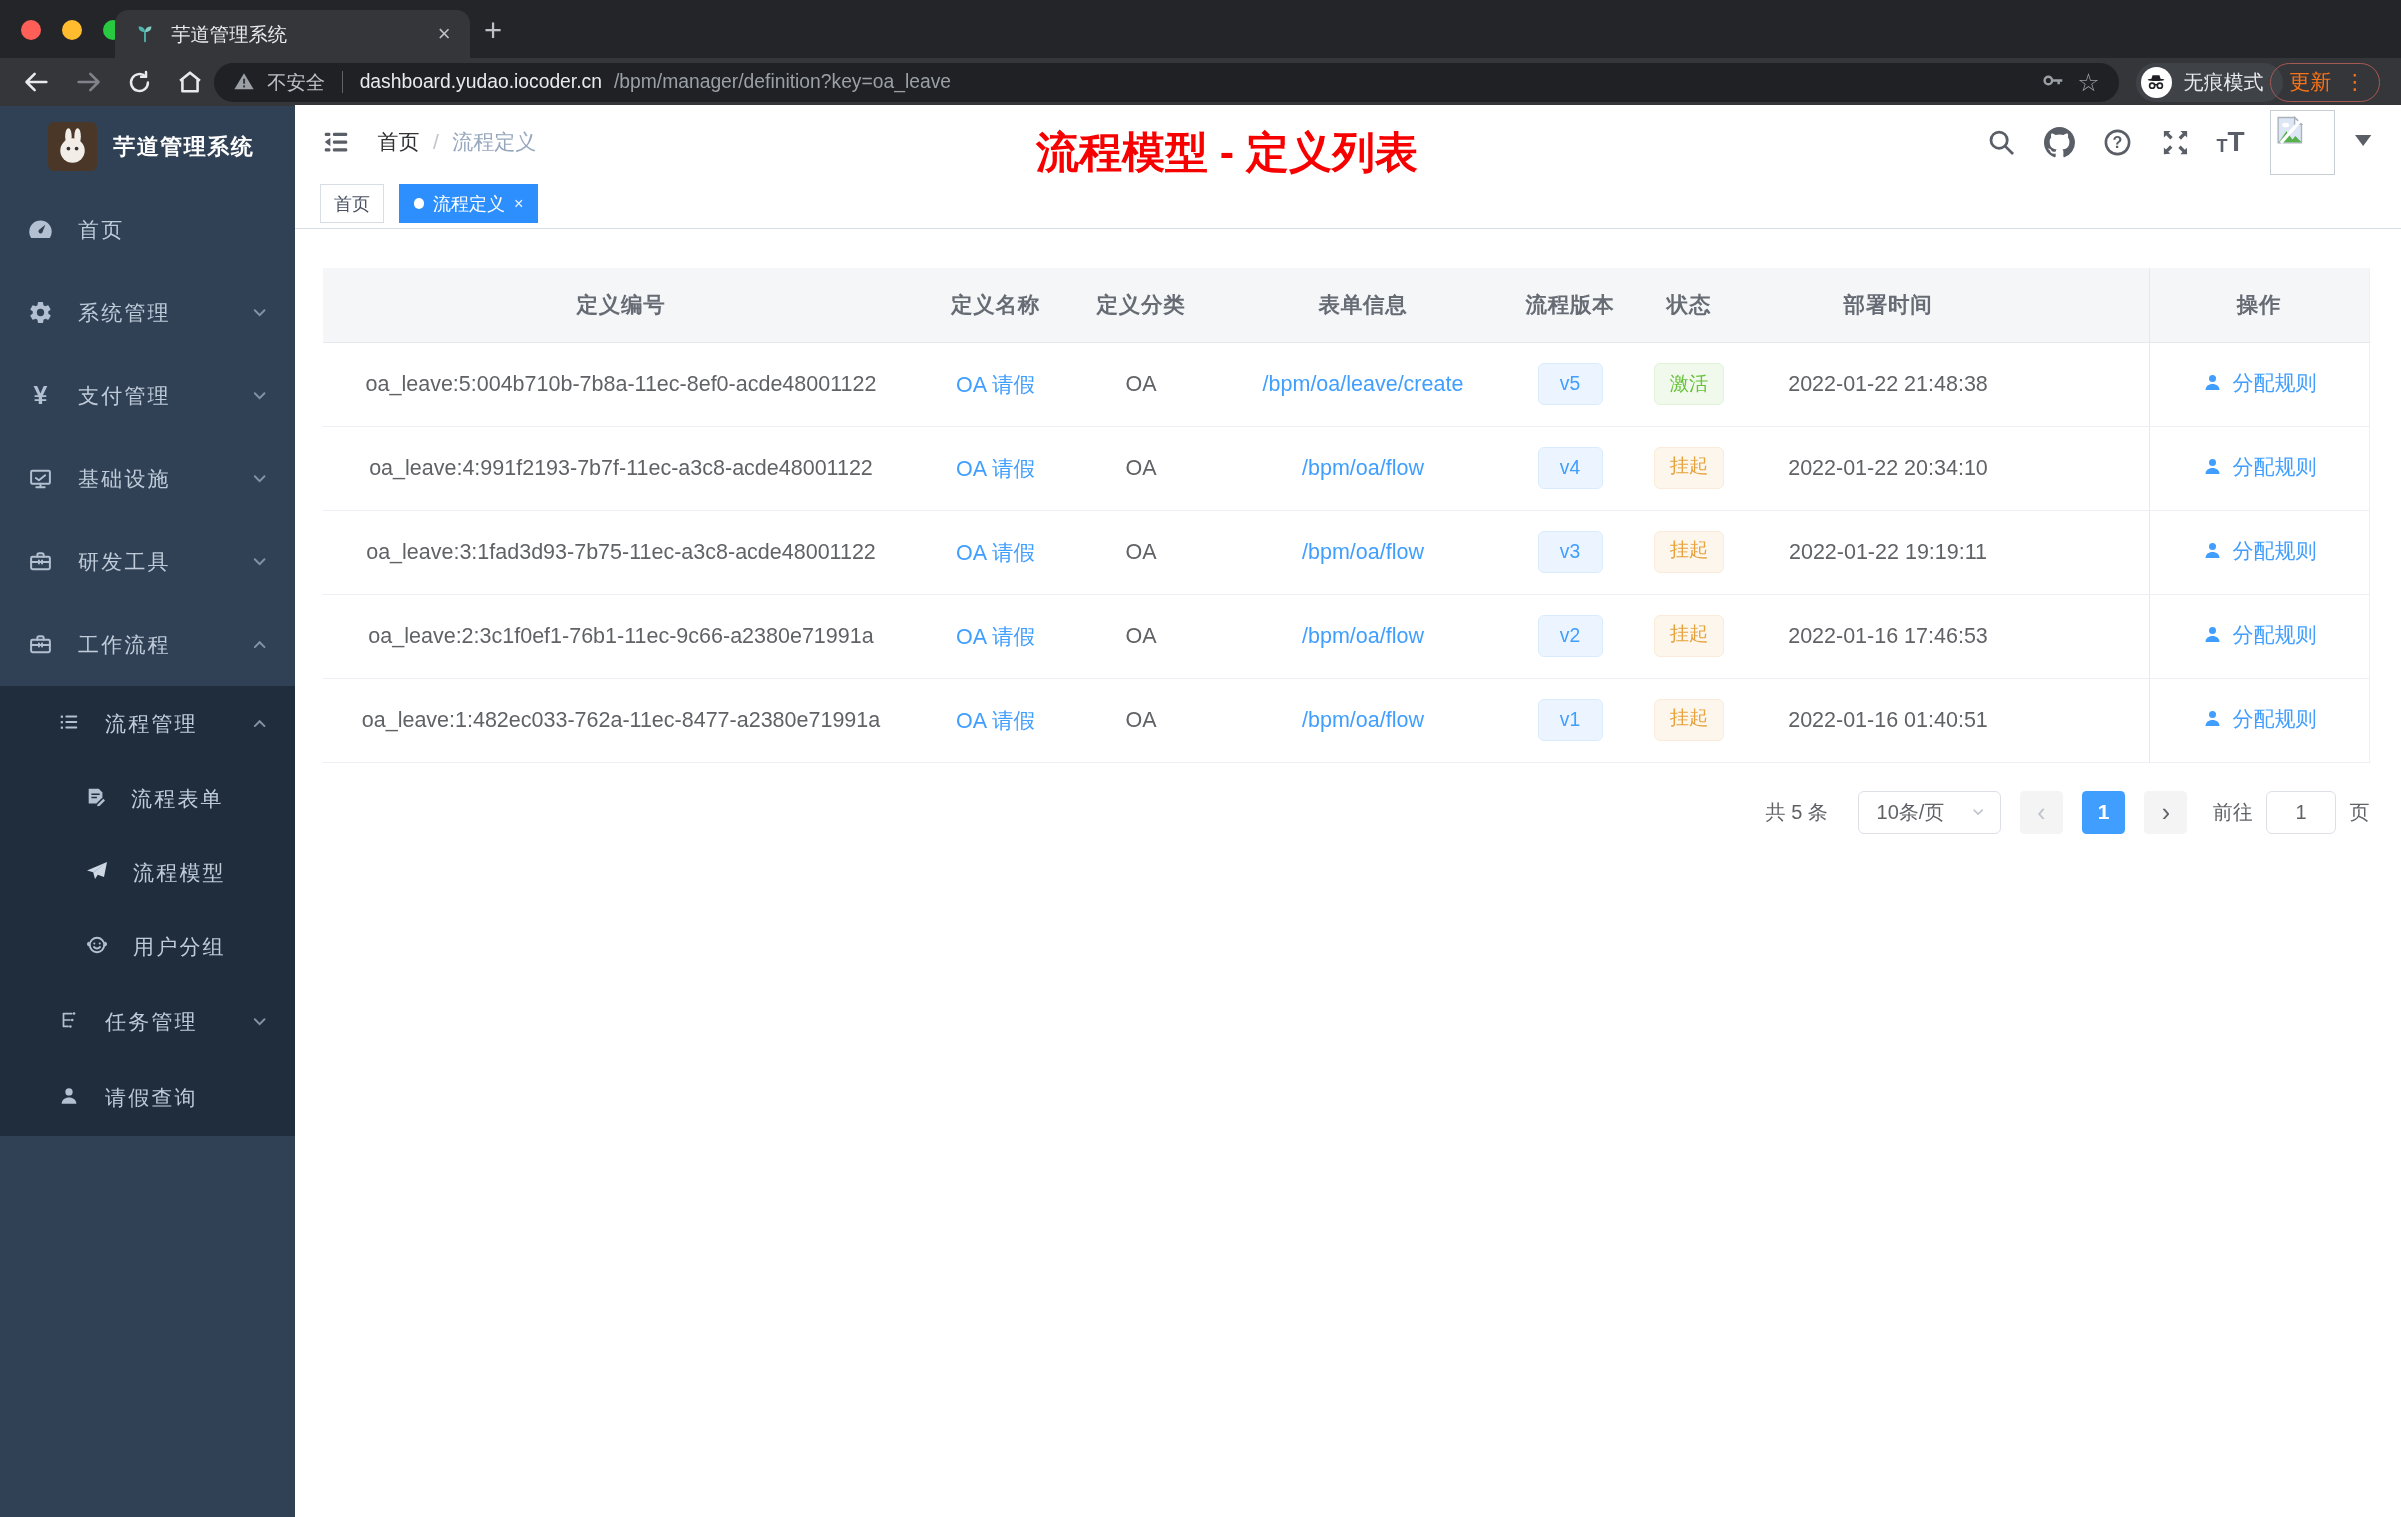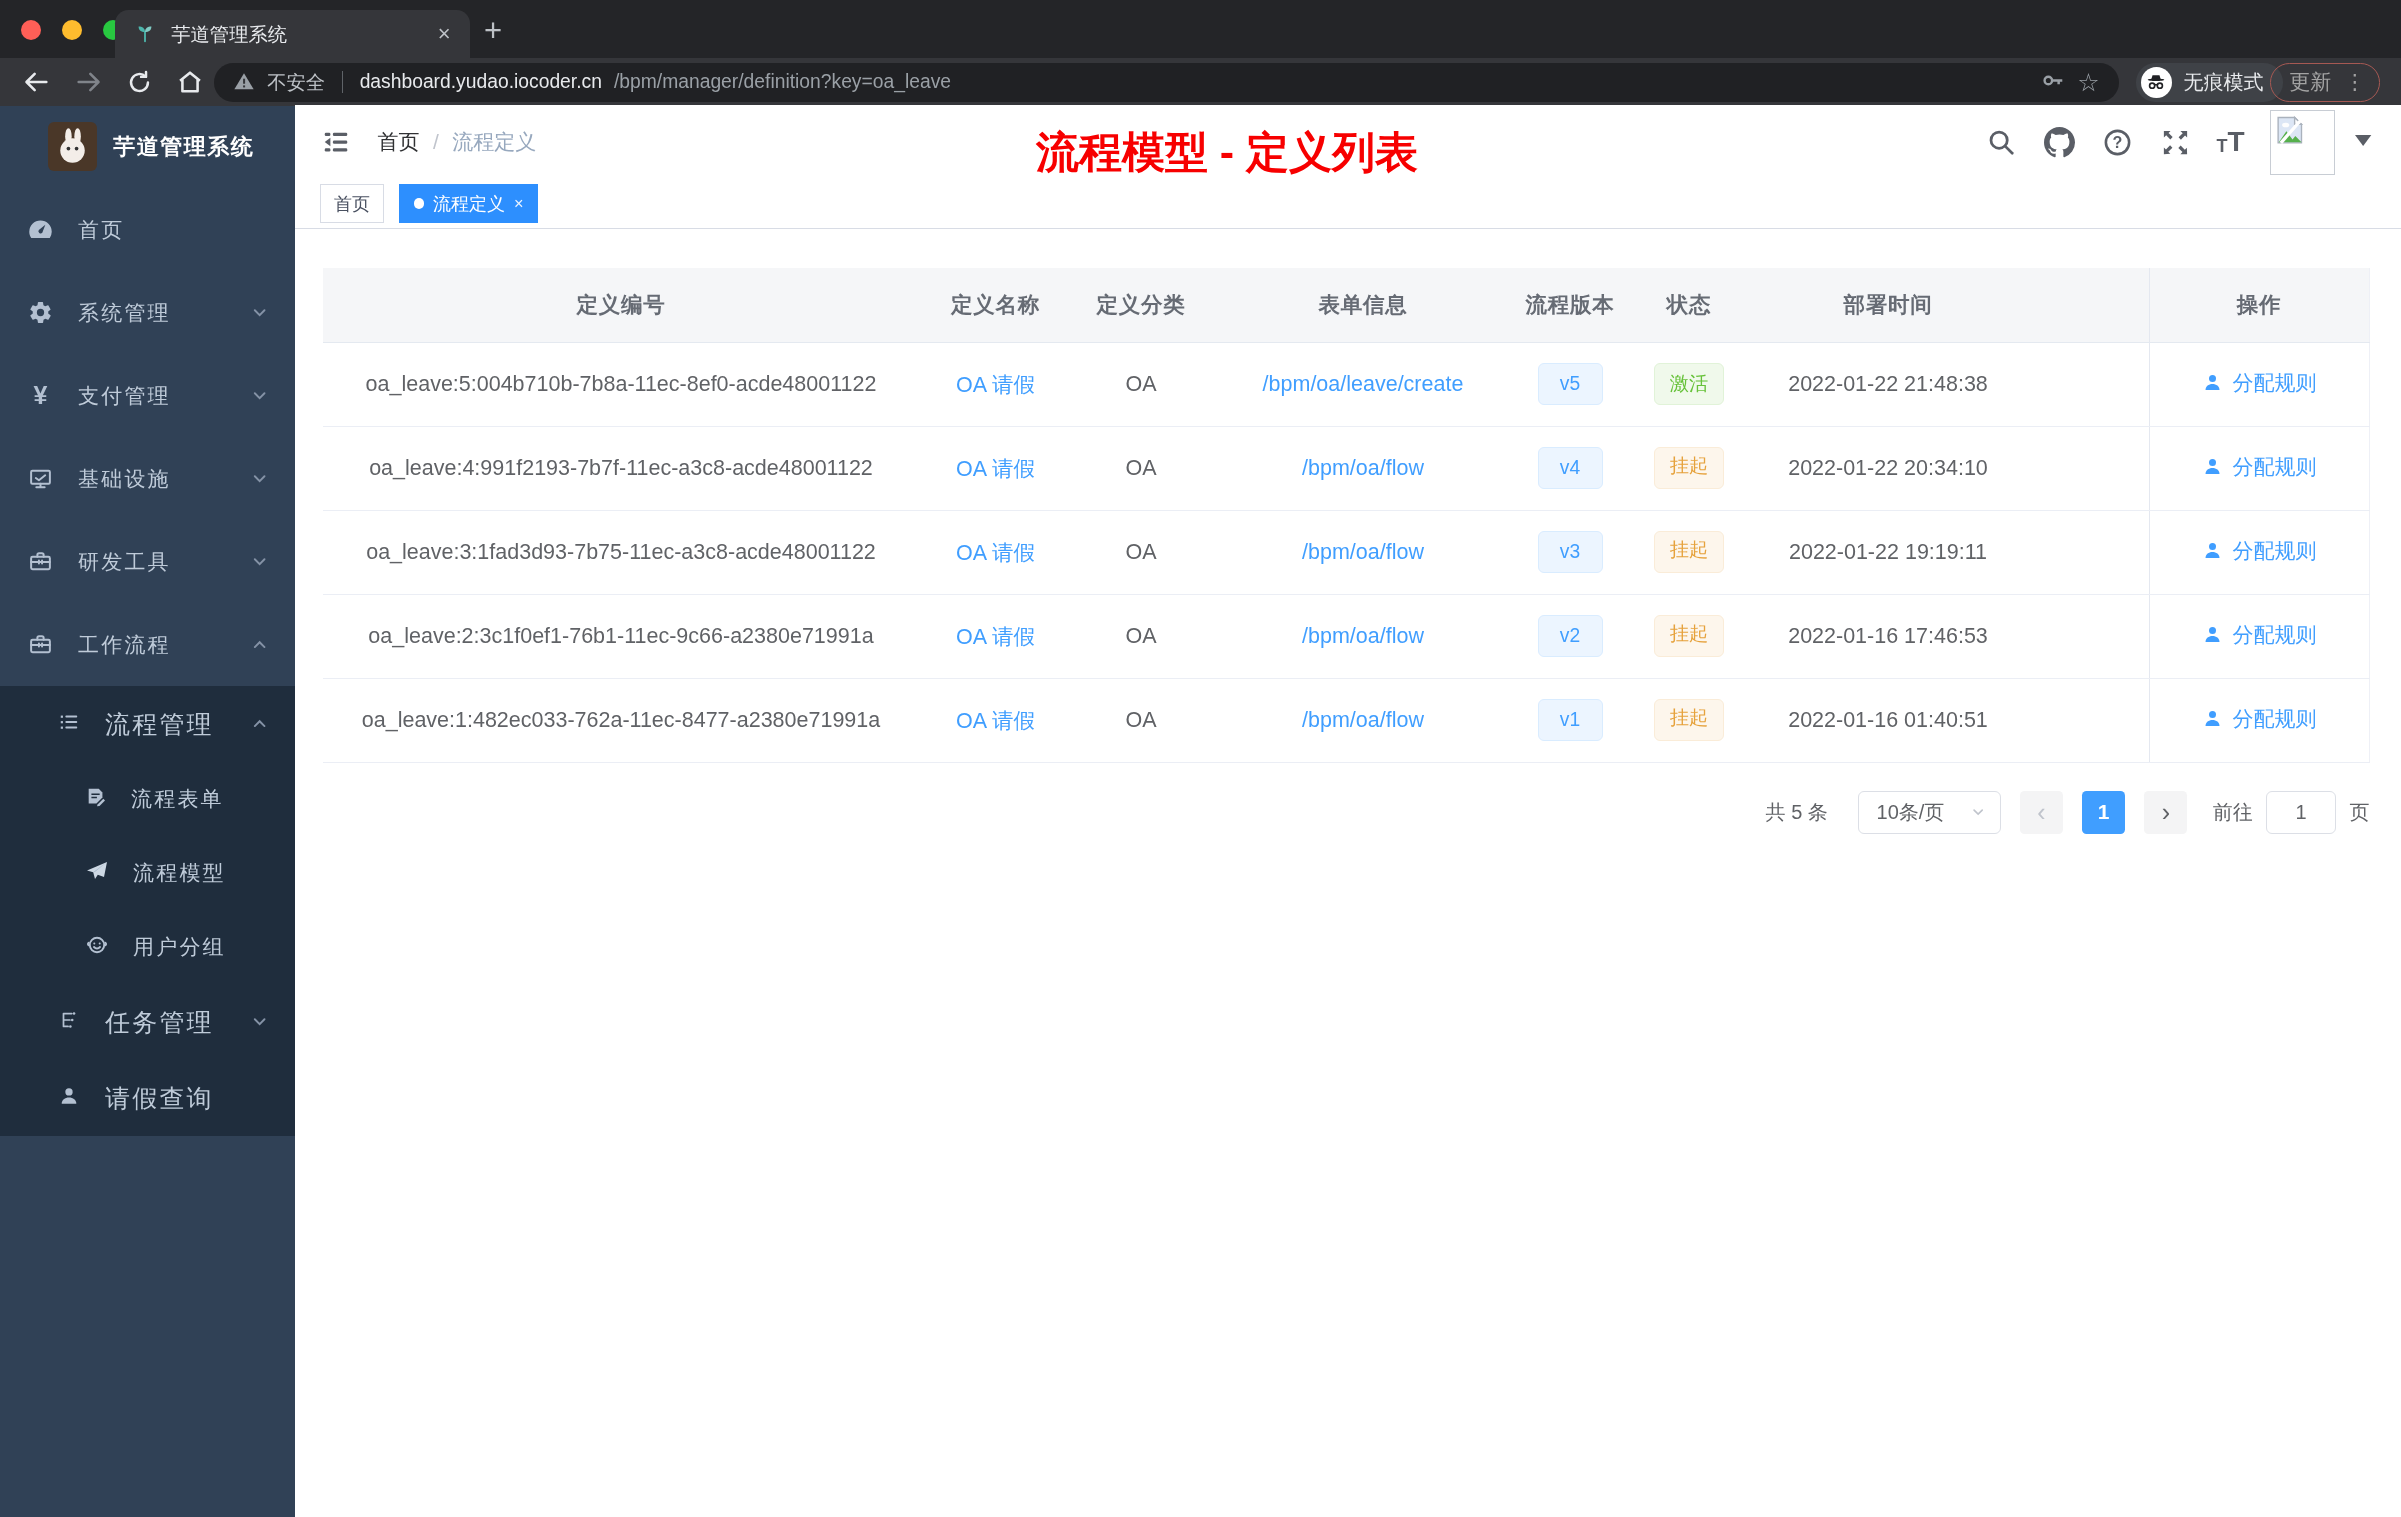"更新" .update-pill { color: #a3a3a3 -> #f97316 }
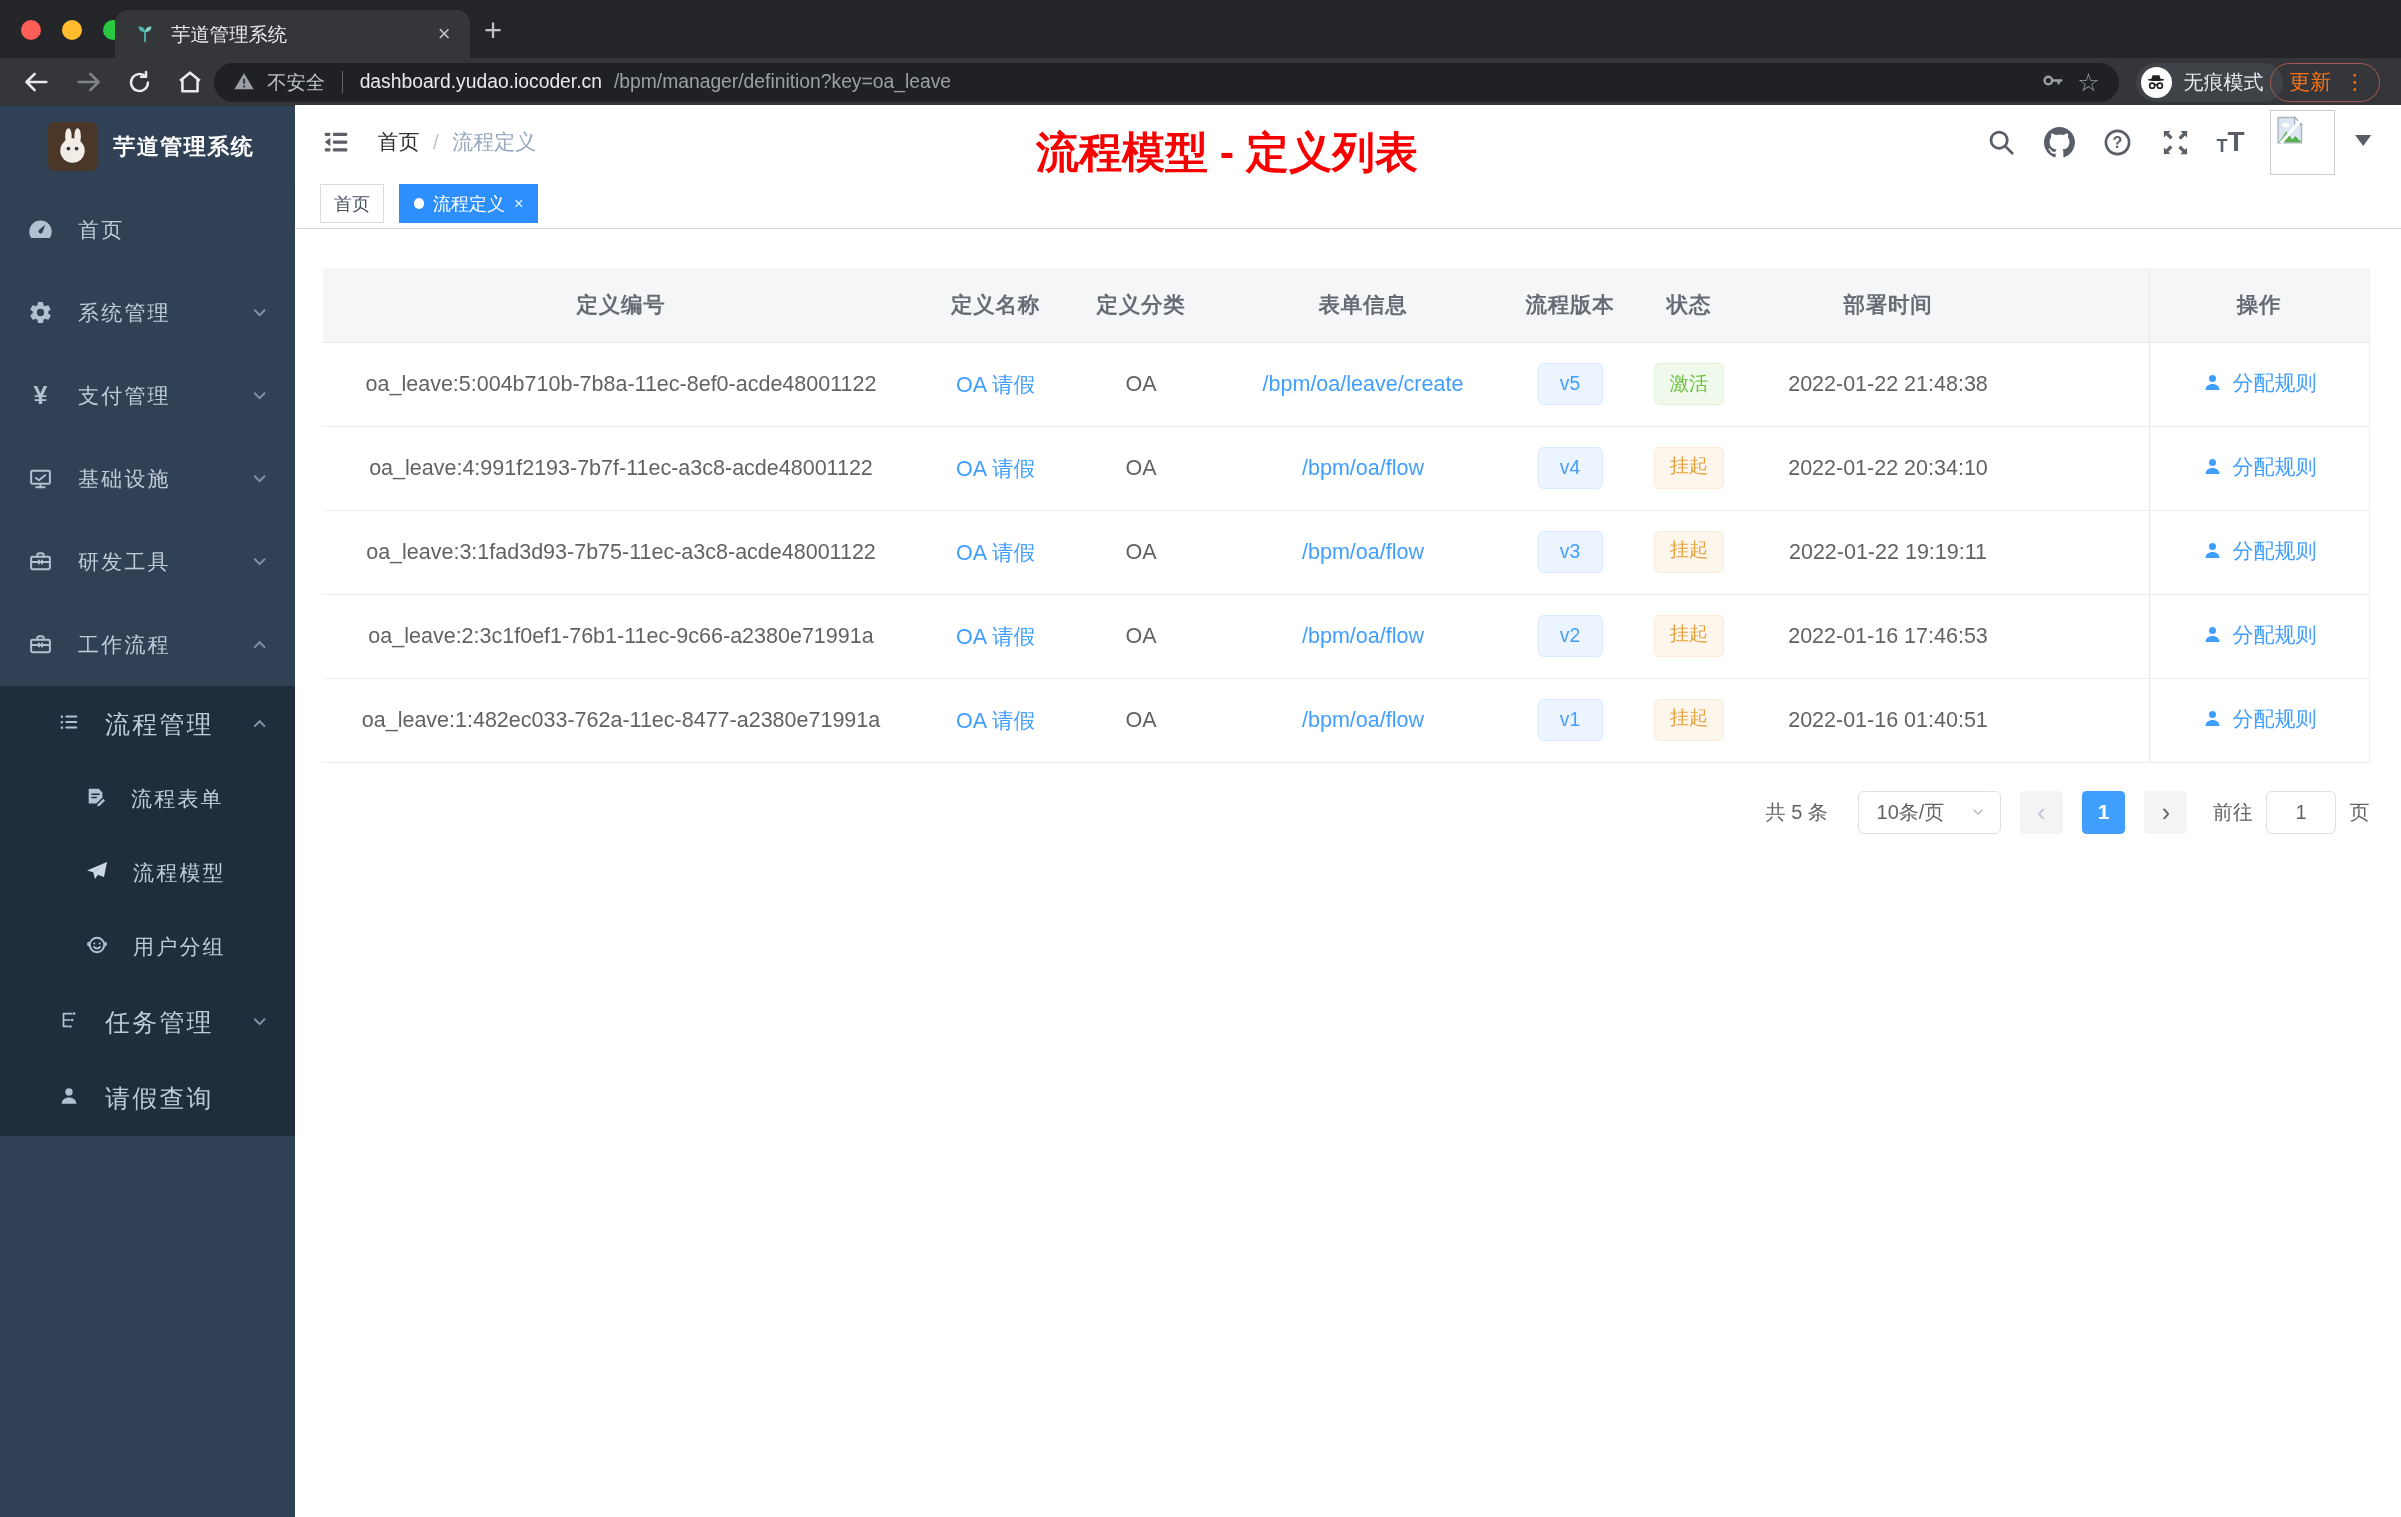"流程管理" .s-item { font-size: 25px -> 21px }
